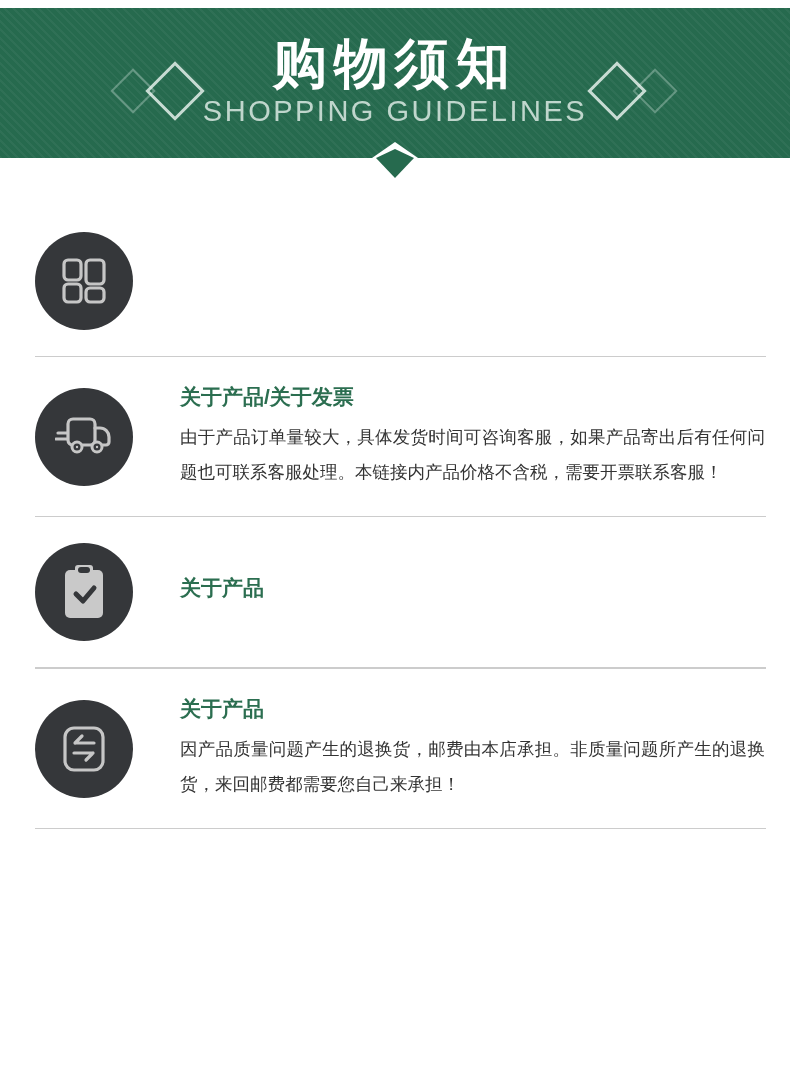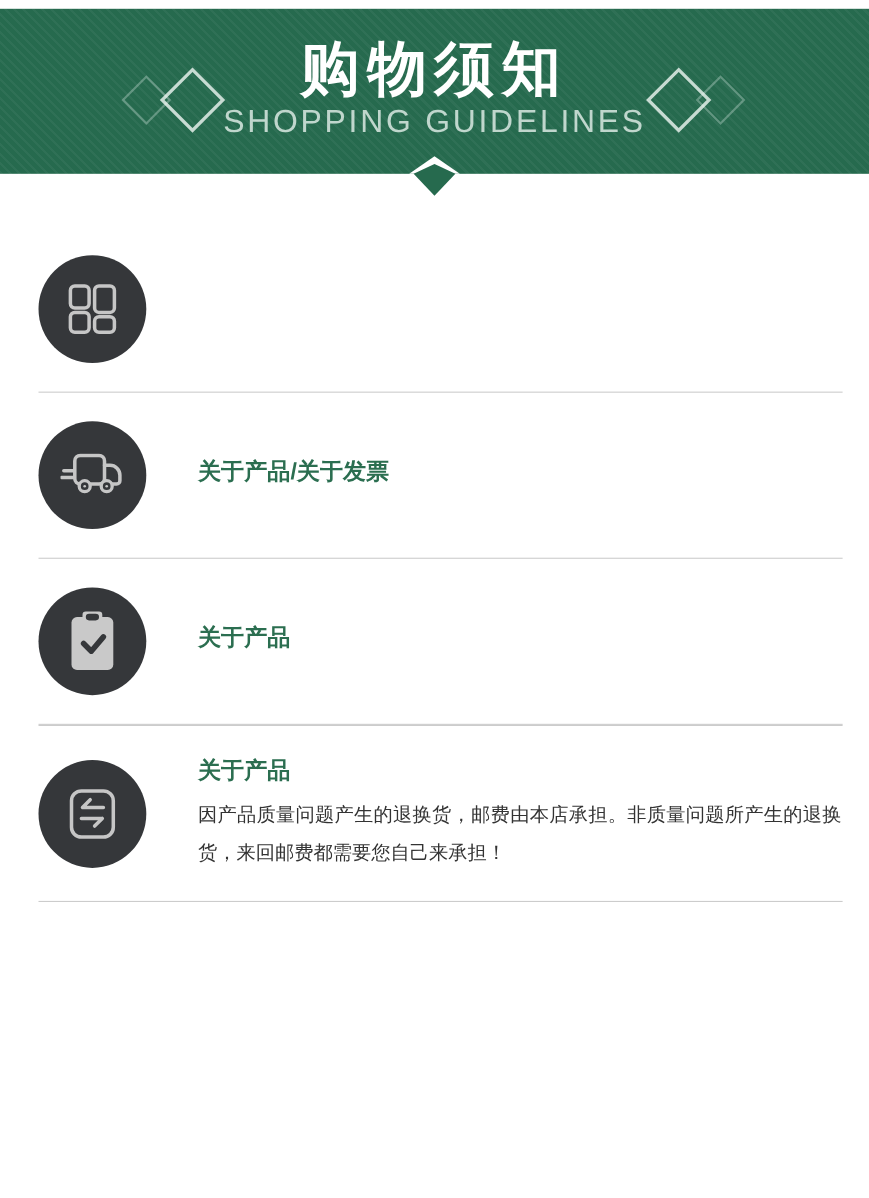"由于产品订单量较大，具体发货时间可咨询客服，如果产品寄出后有任何问题也可联系客服" div.section-body { html: none -> <div>由于产品订单量较大，具体发货时间可咨询客服，如果产品寄出后有任何问题也可联系客服处理。本链接内产品价格不含税，需要开票联系客服！</div> }
